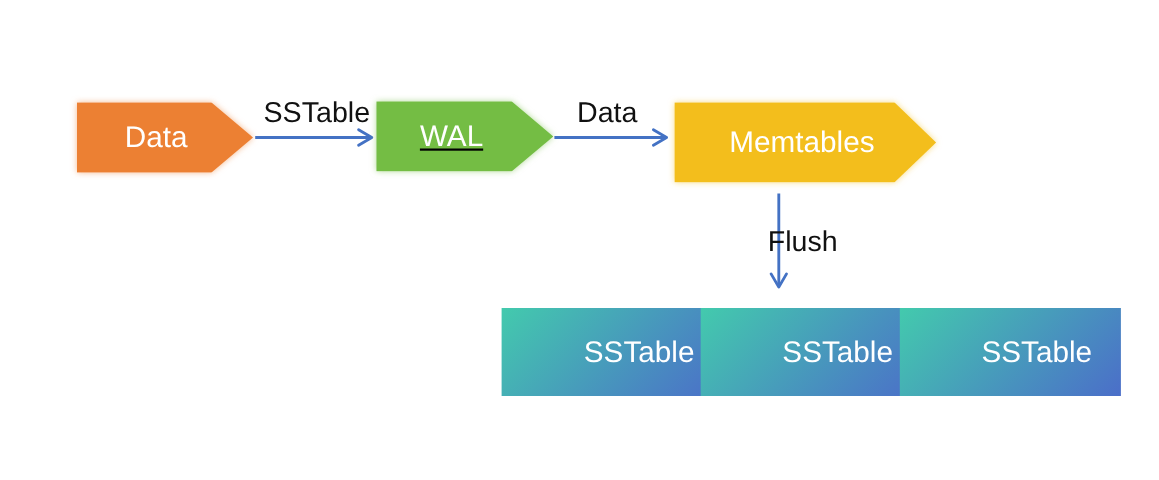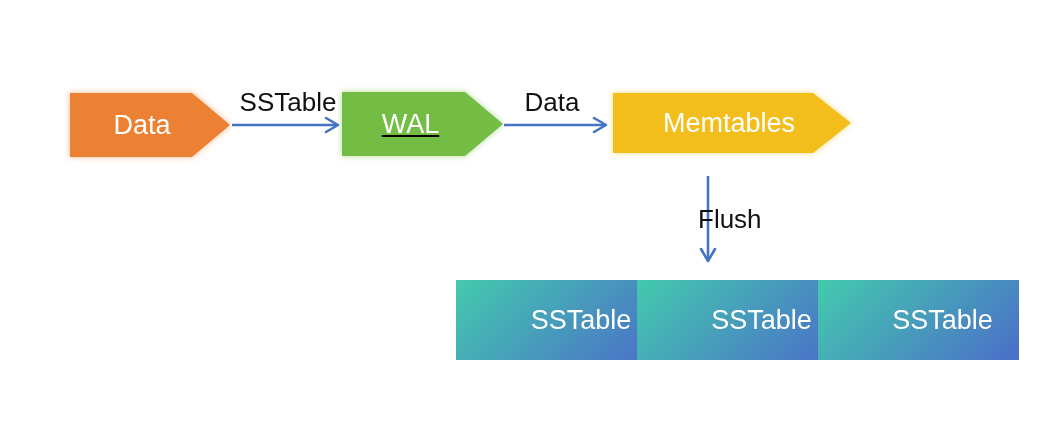"Memtables" div.pent-wrap { height: 60px -> 73px }
